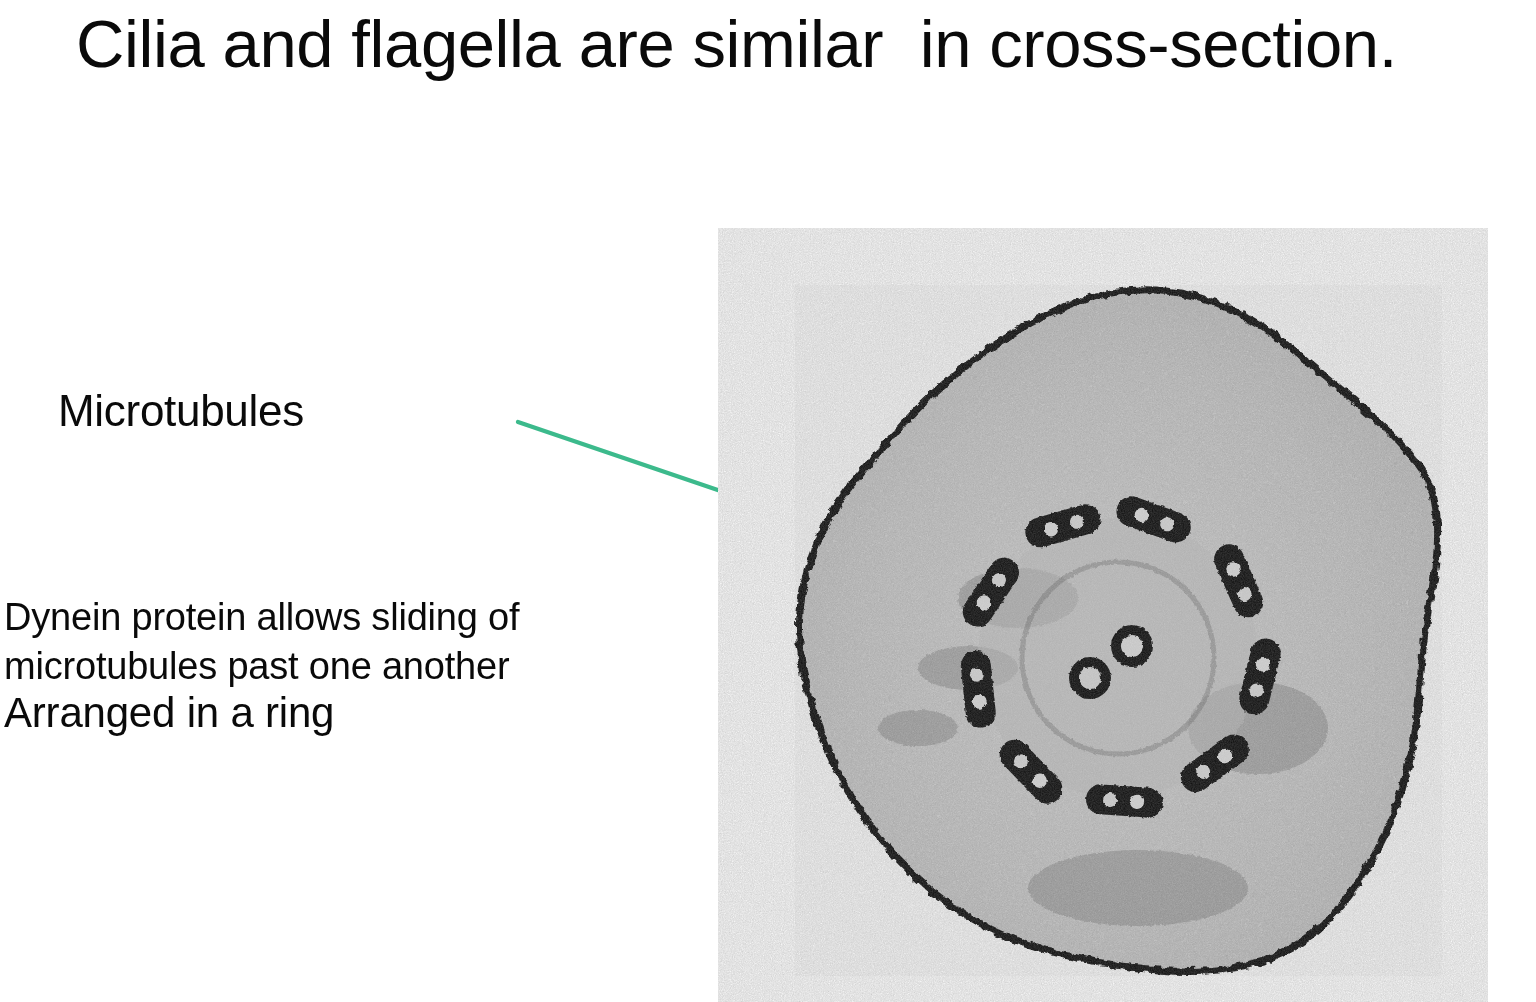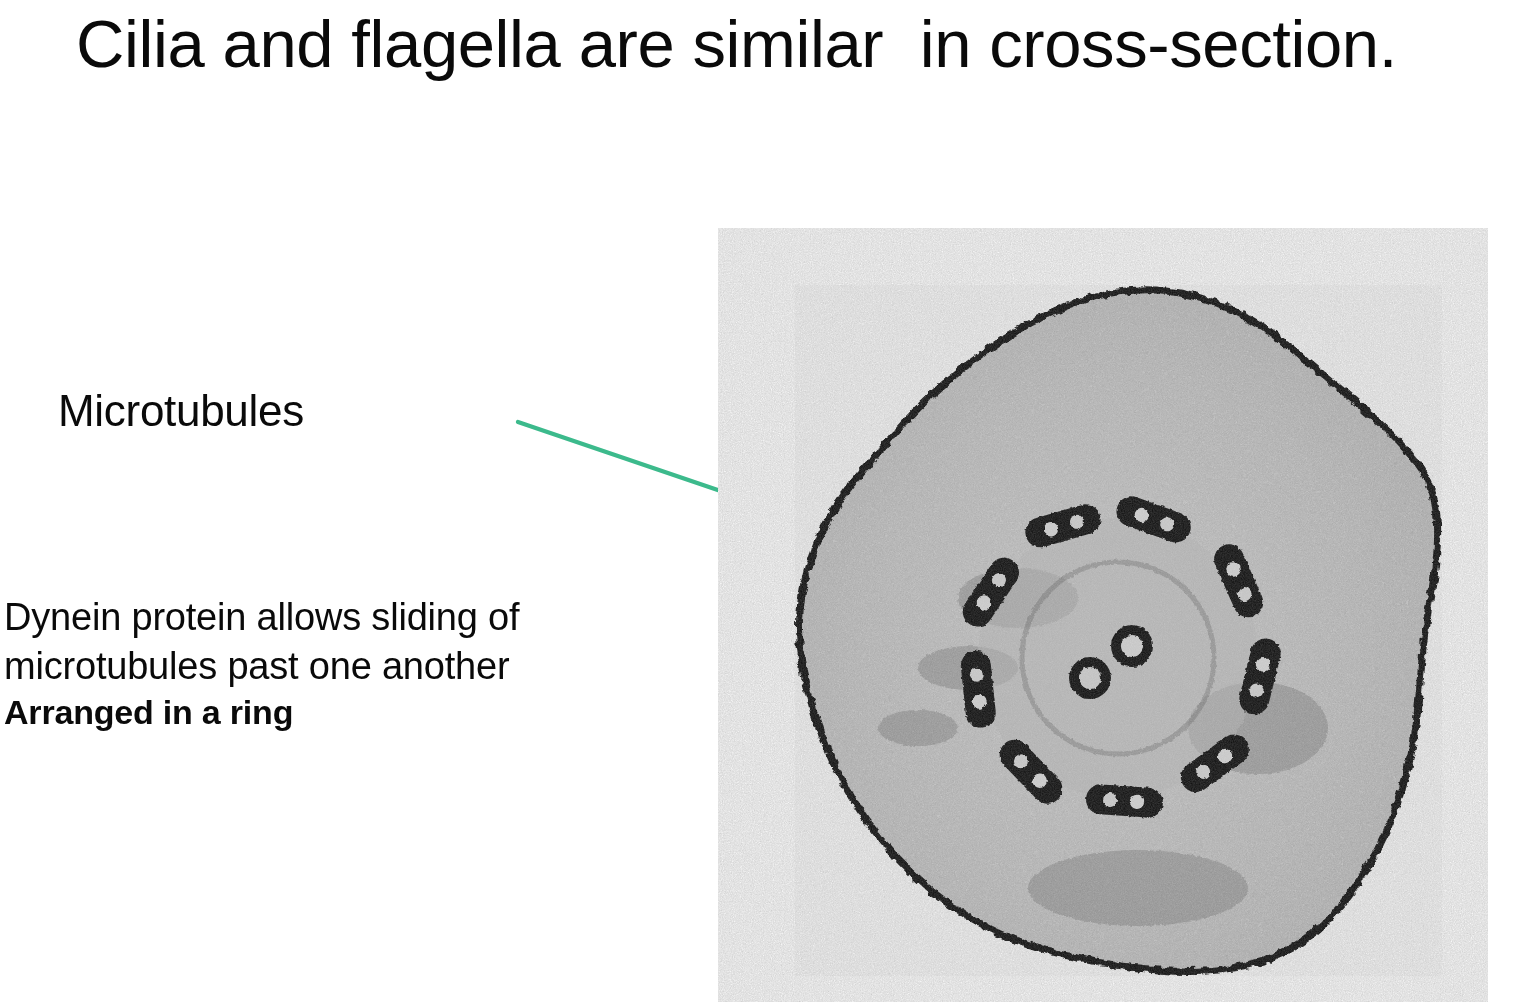"Arranged in a ring" #body-arranged { font-size: 34px -> 42px; font-weight: 700 -> 400 }
